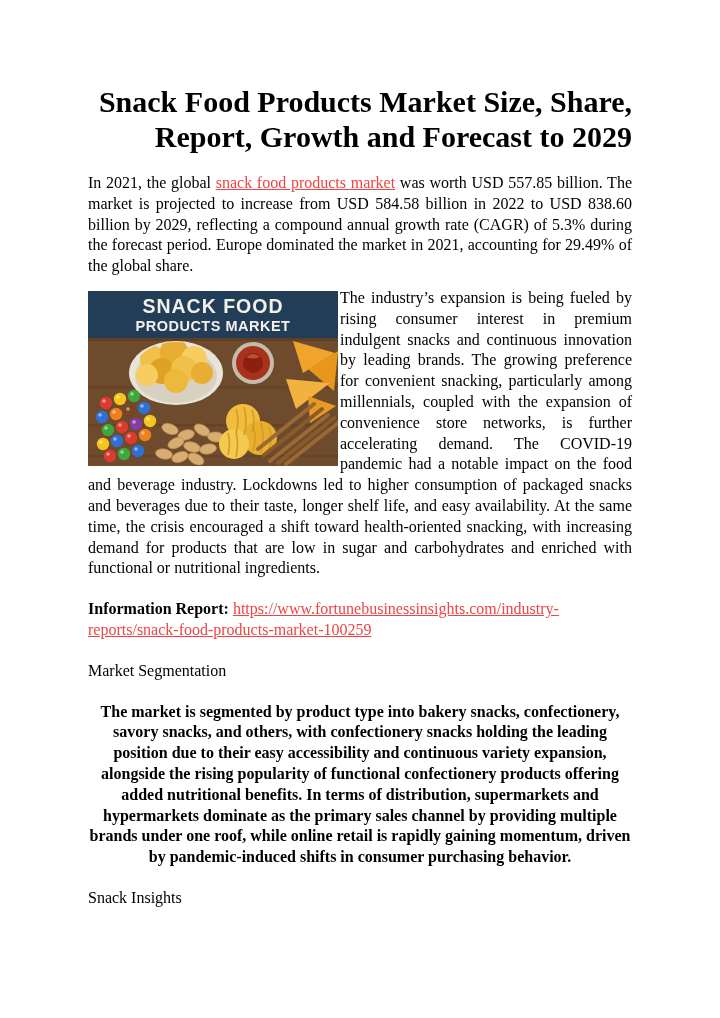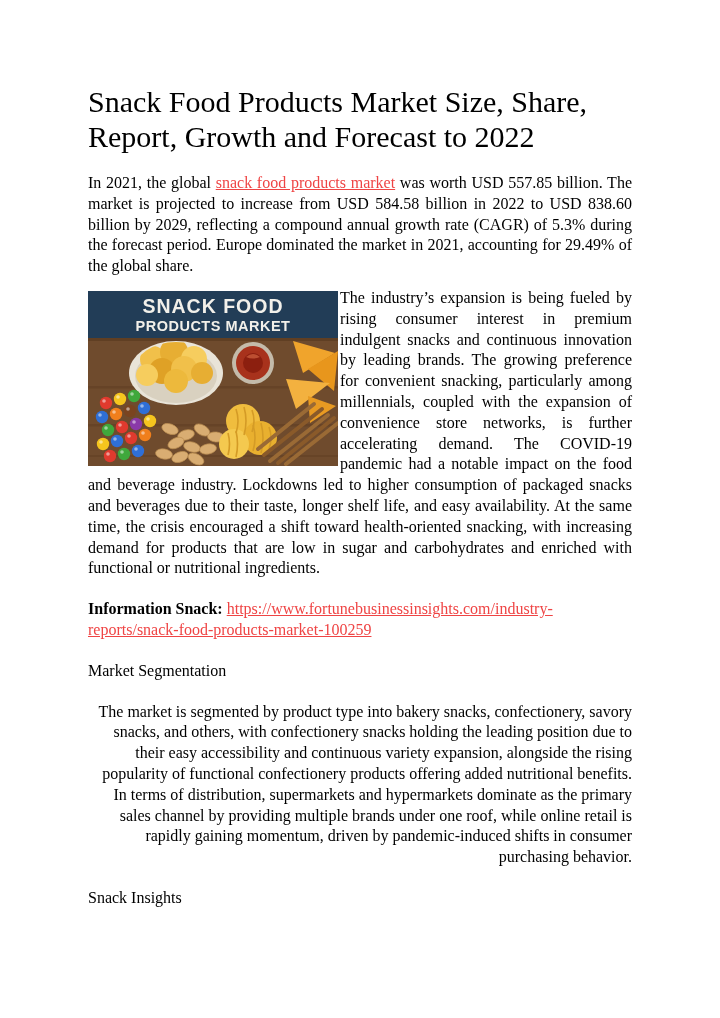"Snack Food Products Market Size," .title { font-weight: normal -> bold; text-align: left -> right }
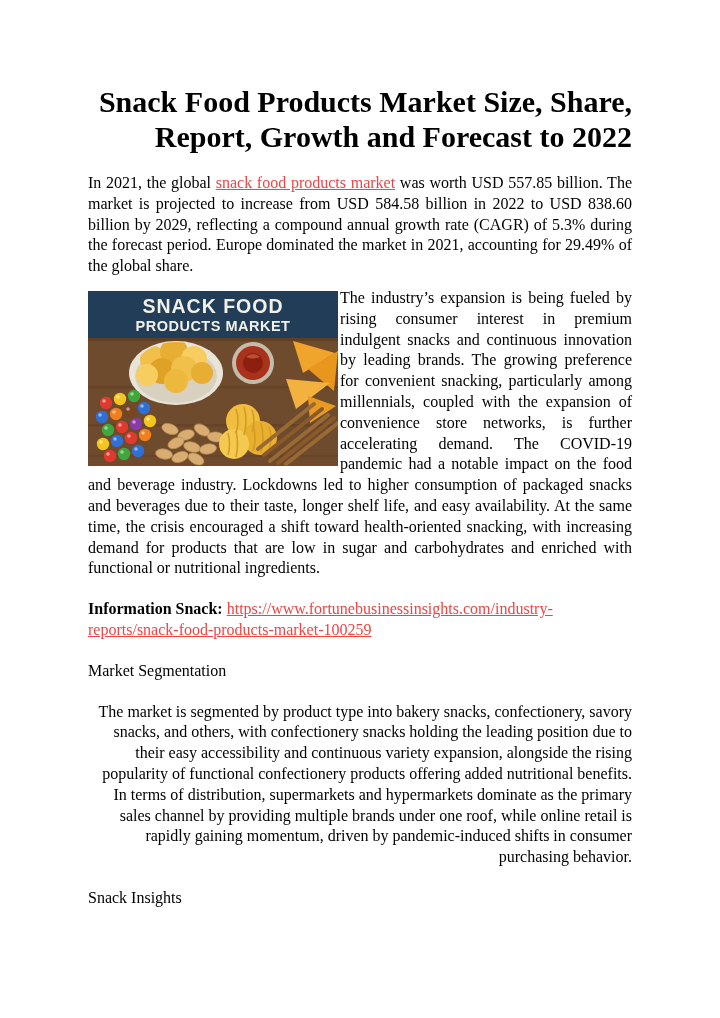"Report, Growth and Forecast to" div { text: 2022 -> 2029 }
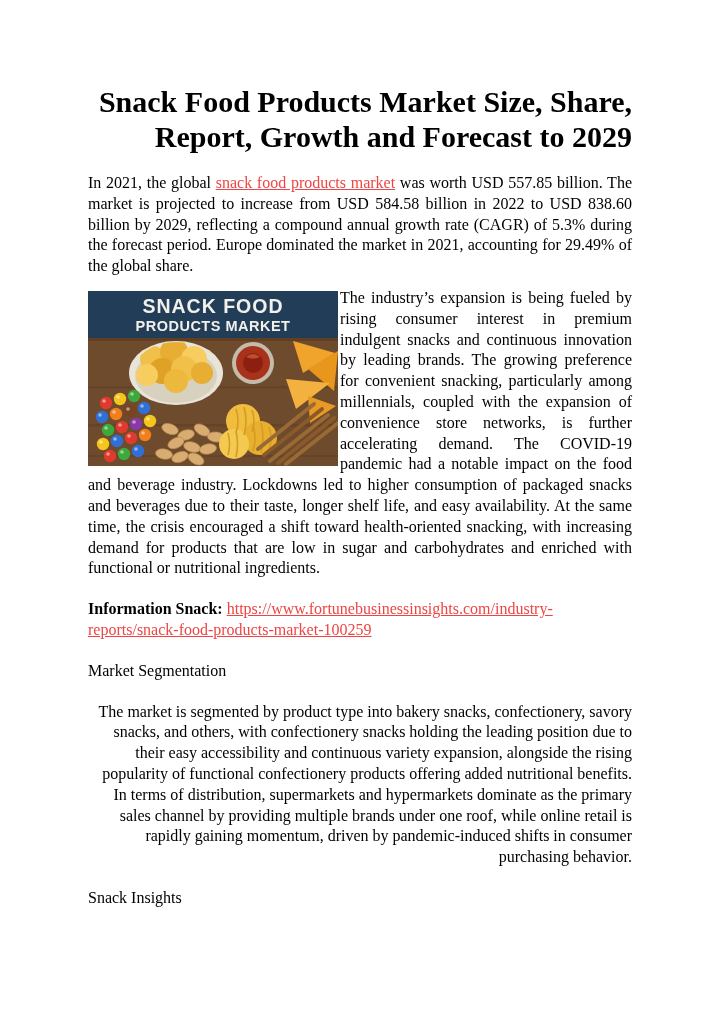"Information Snack:" span.bold-label { text: Snack -> Report }
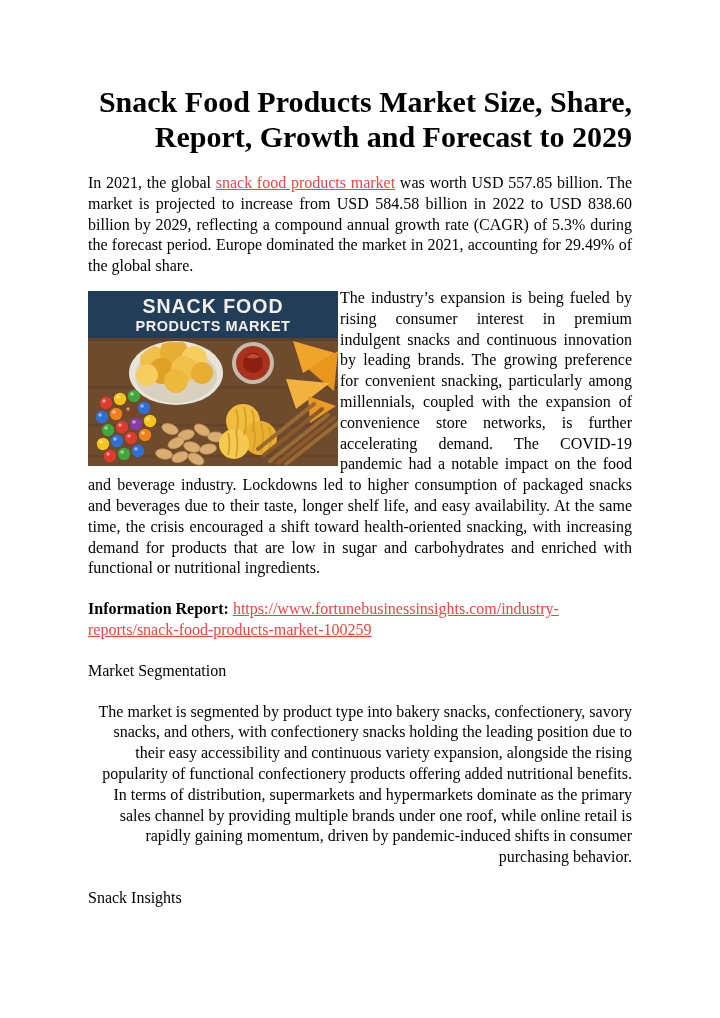"The market is segmented by" .seg-para { font-weight: none -> bold; text-align: right -> center }
